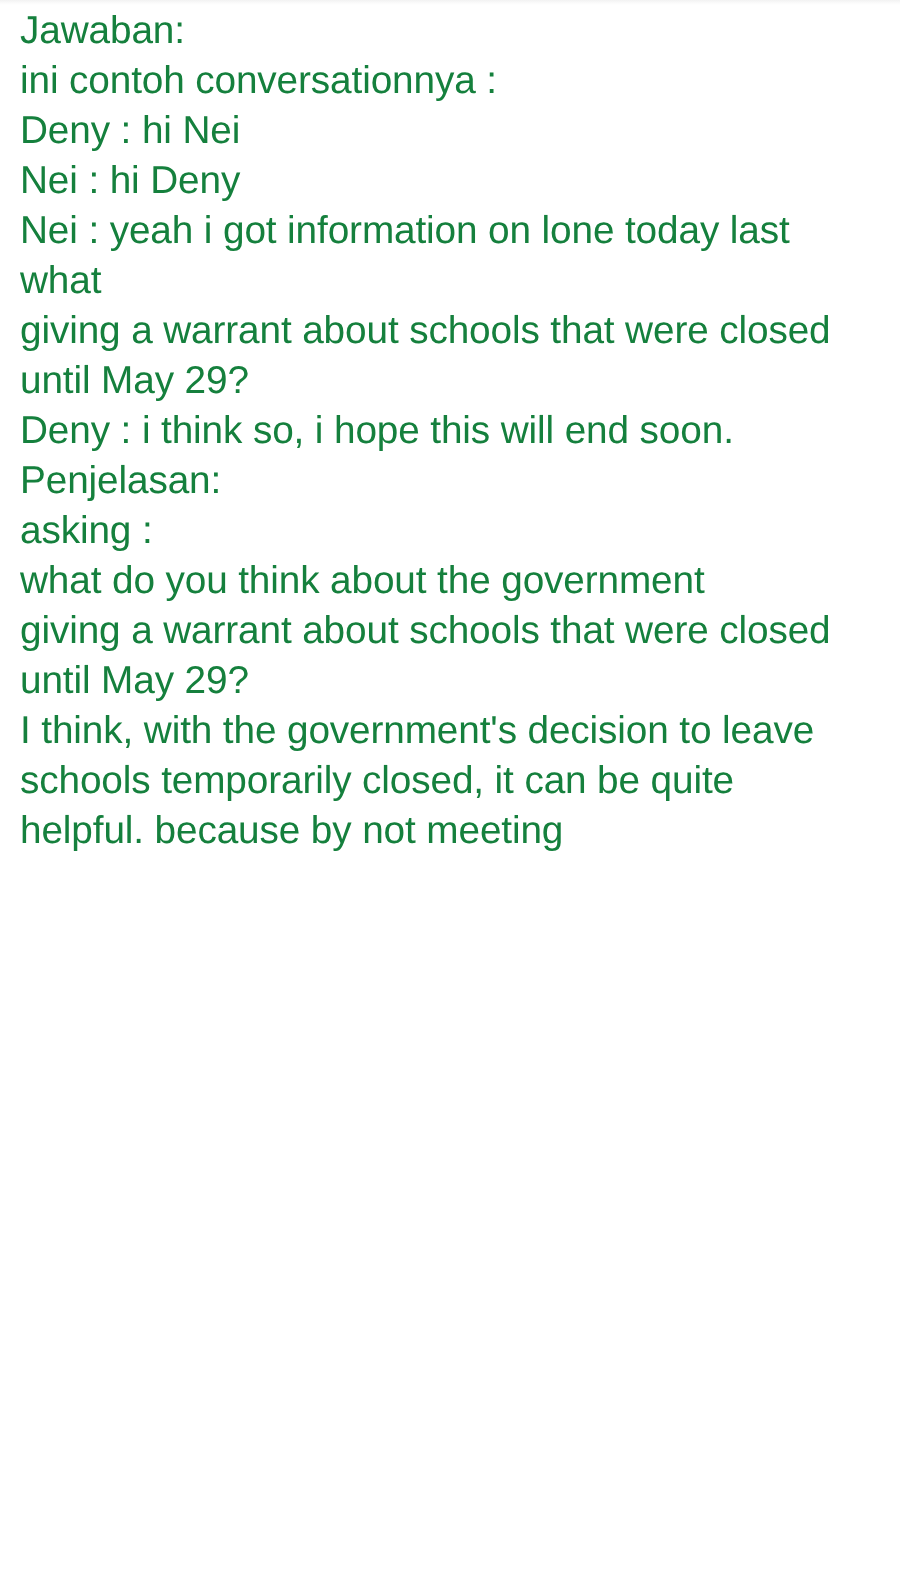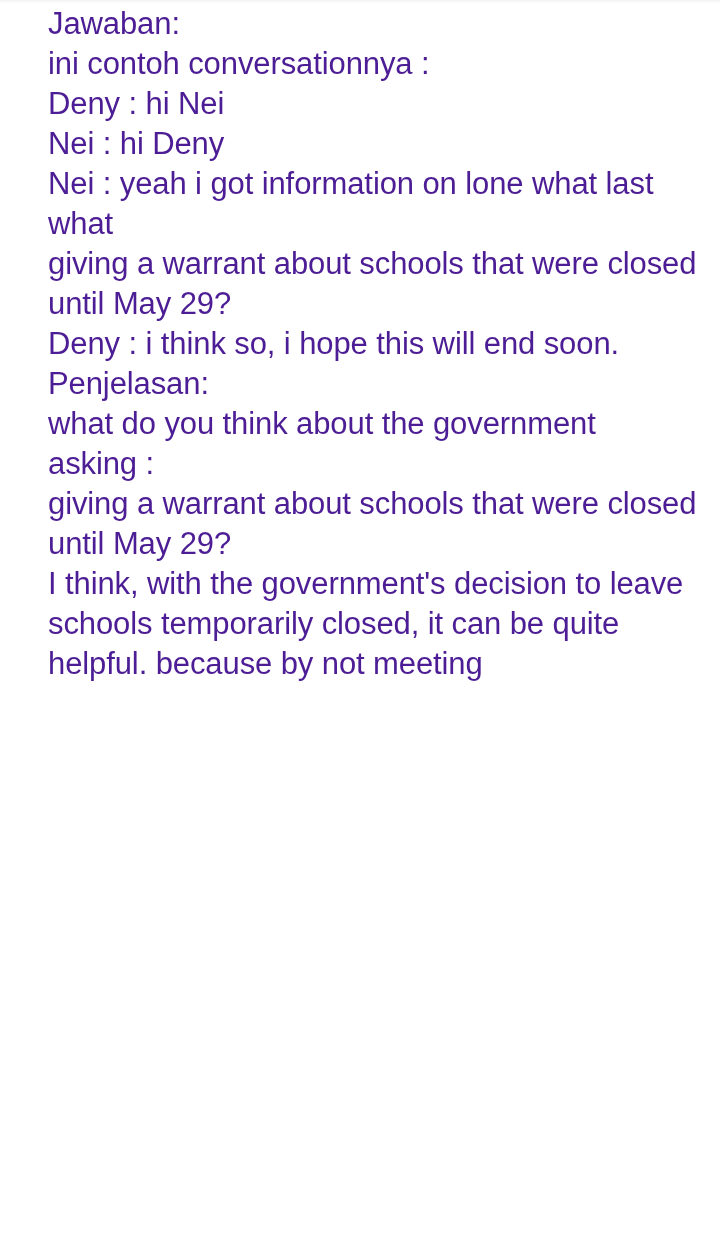"Jawaban:" .answer-body { color: #4c1d95 -> #15803d; left: 48px -> 16px }
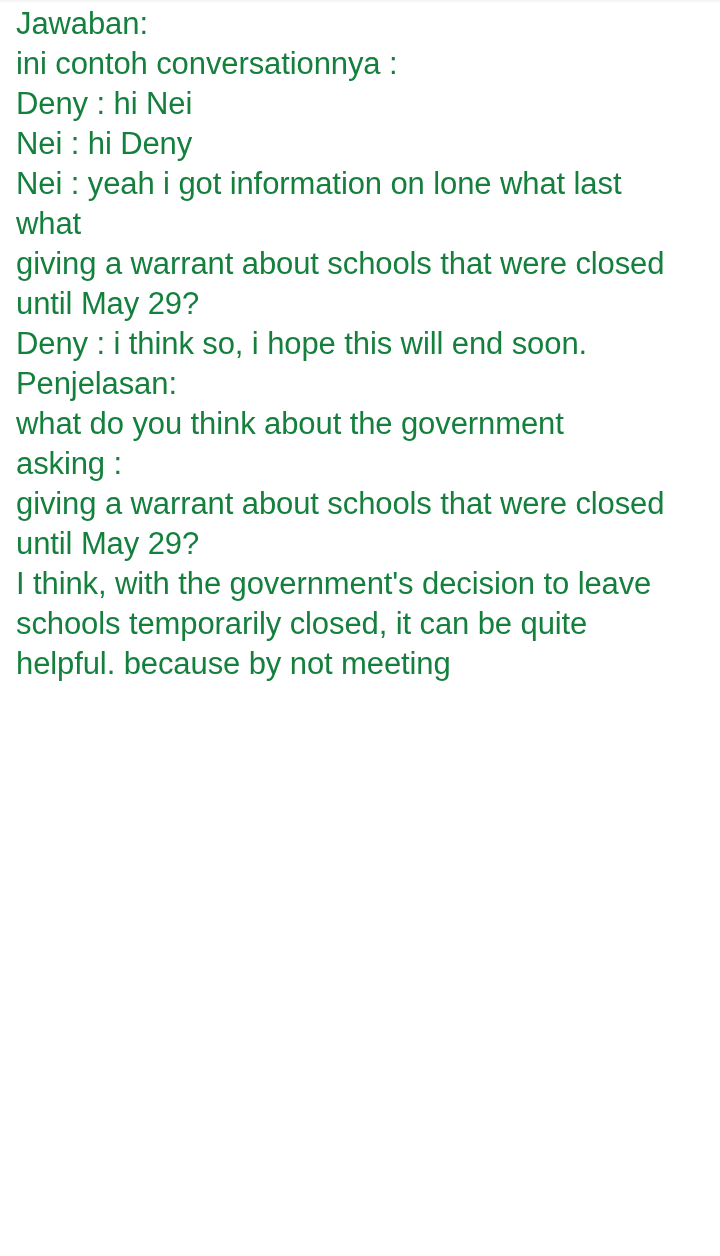"Nei : yeah i got" span.line { text: what -> today }
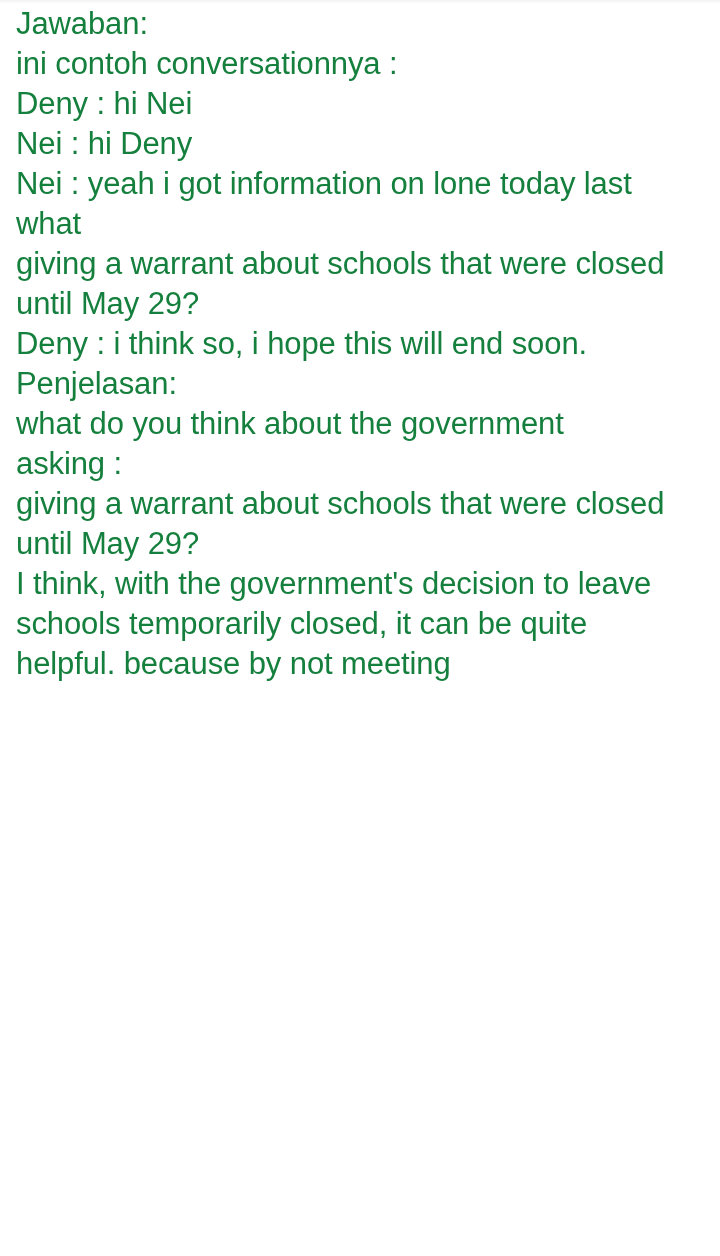"what do you think about" span.line { order: before "asking :" -> after "asking :" }
